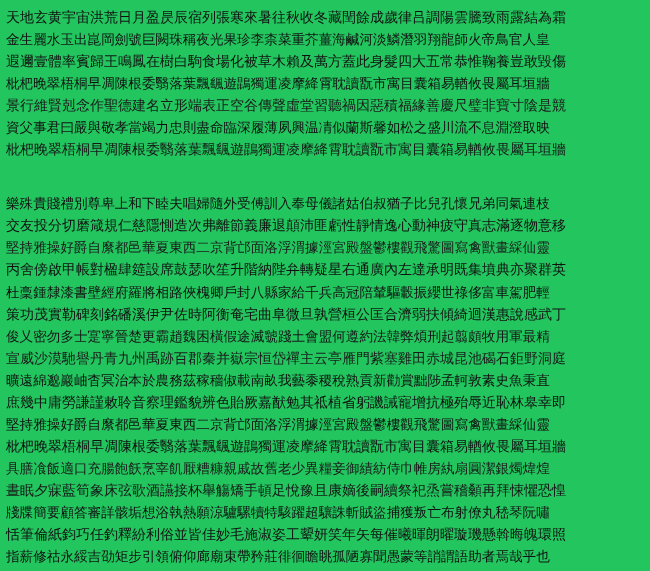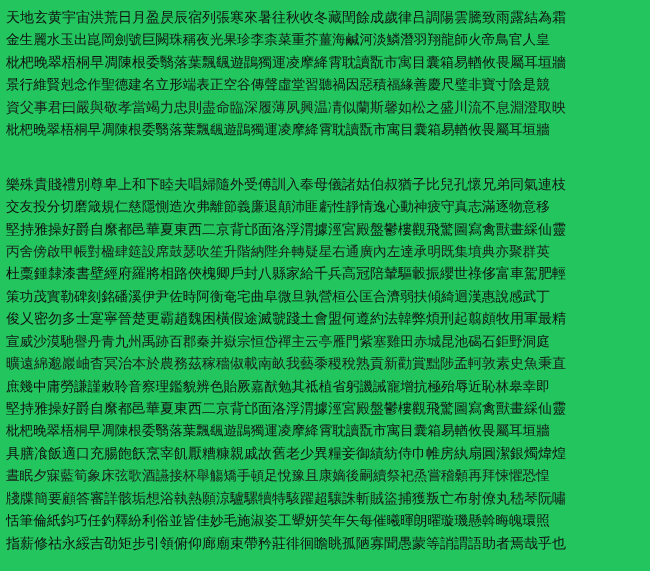"遐邇壹體率賓歸王鳴鳳在樹白駒食場化被草木賴及萬方蓋此身髮四大五常恭惟鞠養豈敢毀傷" div.text-line { html: none -> <div>遐邇壹體率賓歸王鳴鳳在樹白駒食場化被草木賴及萬方蓋此身髮四大五常恭惟鞠養豈敢毀傷</div> }
